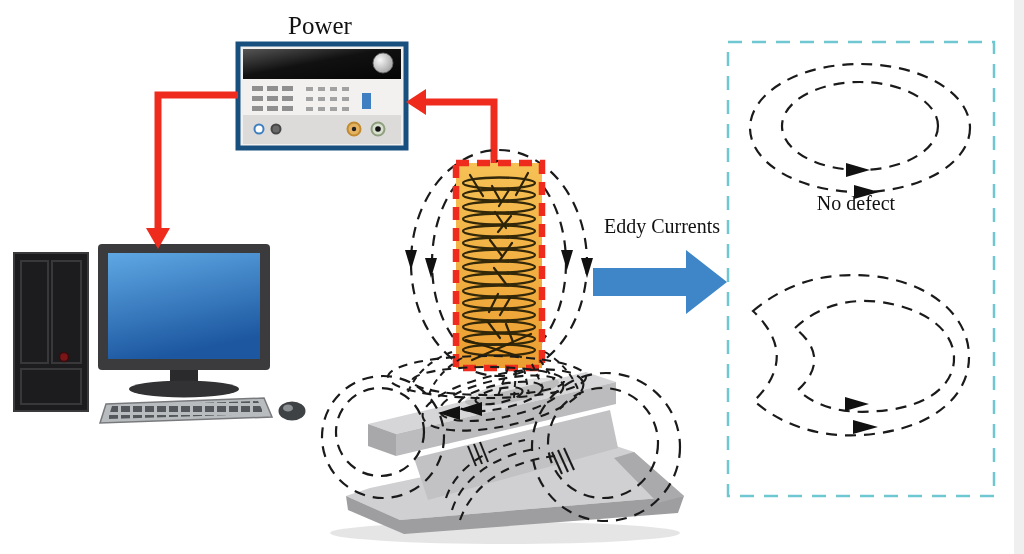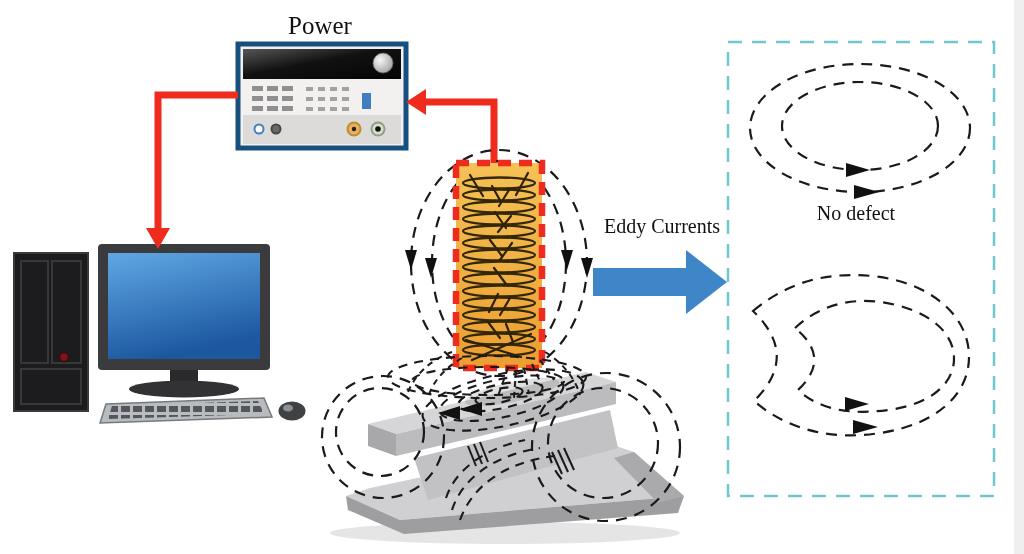"No defect" .lbl-nodefect { top: 202px -> 192px }
